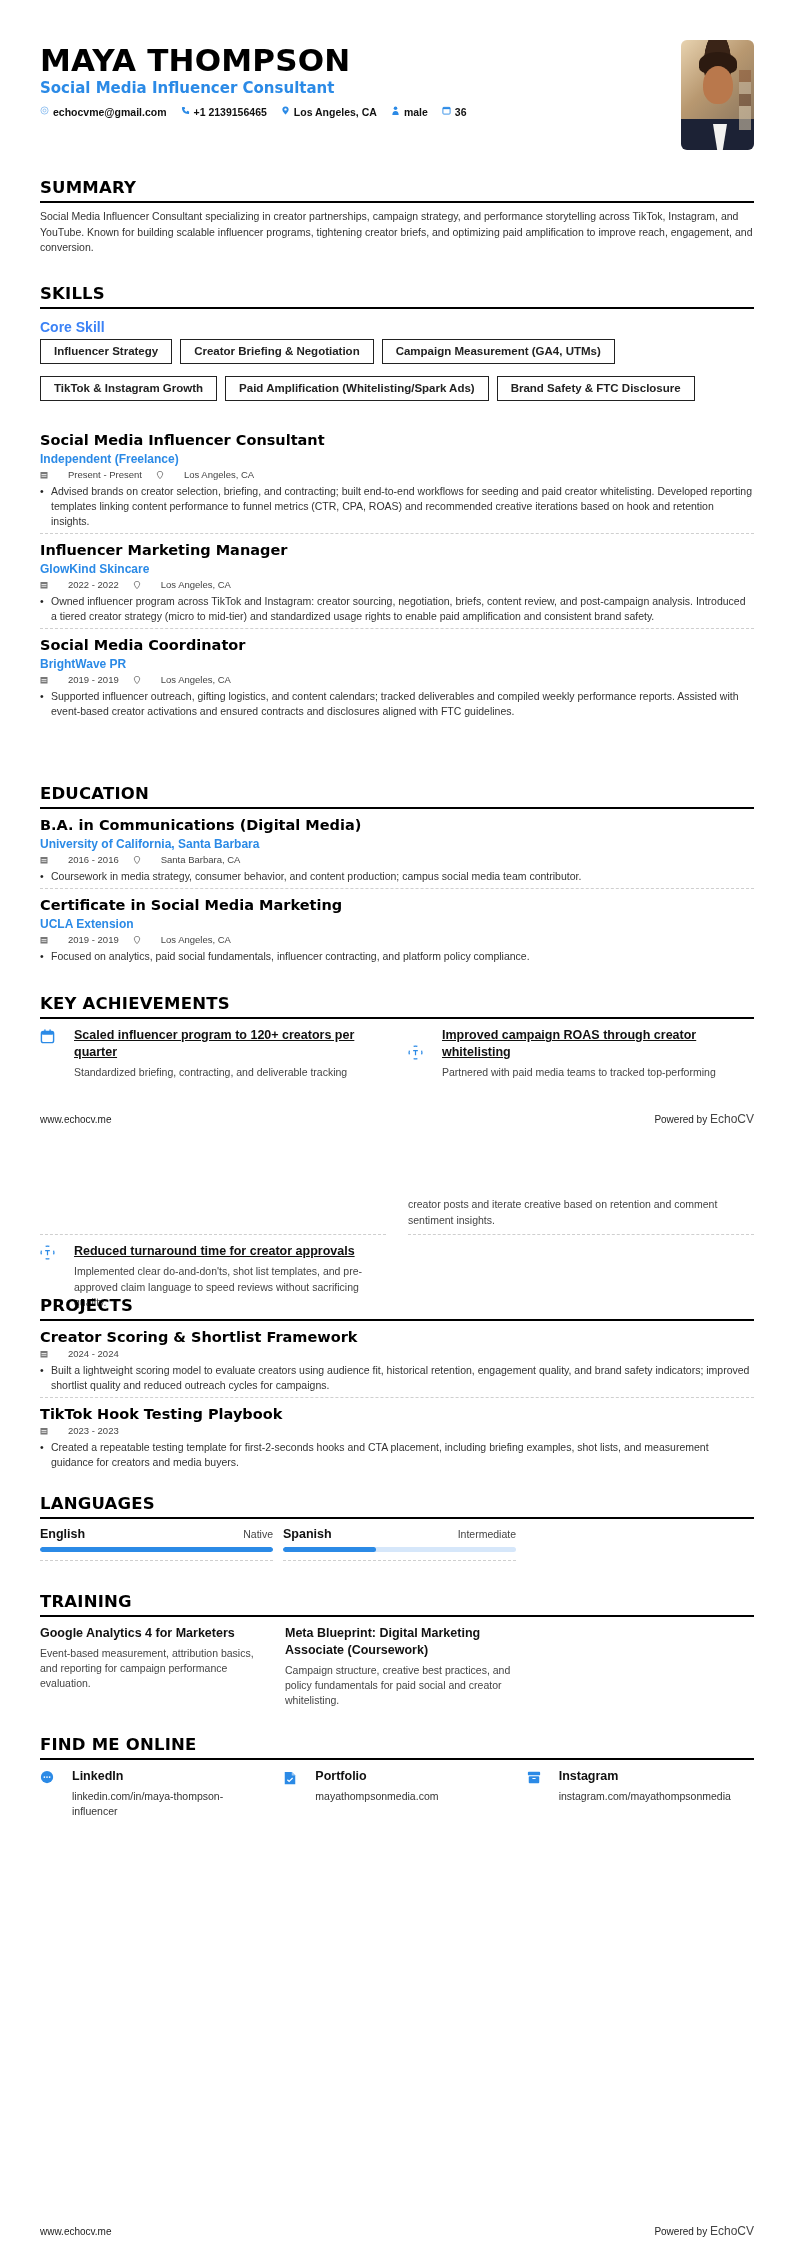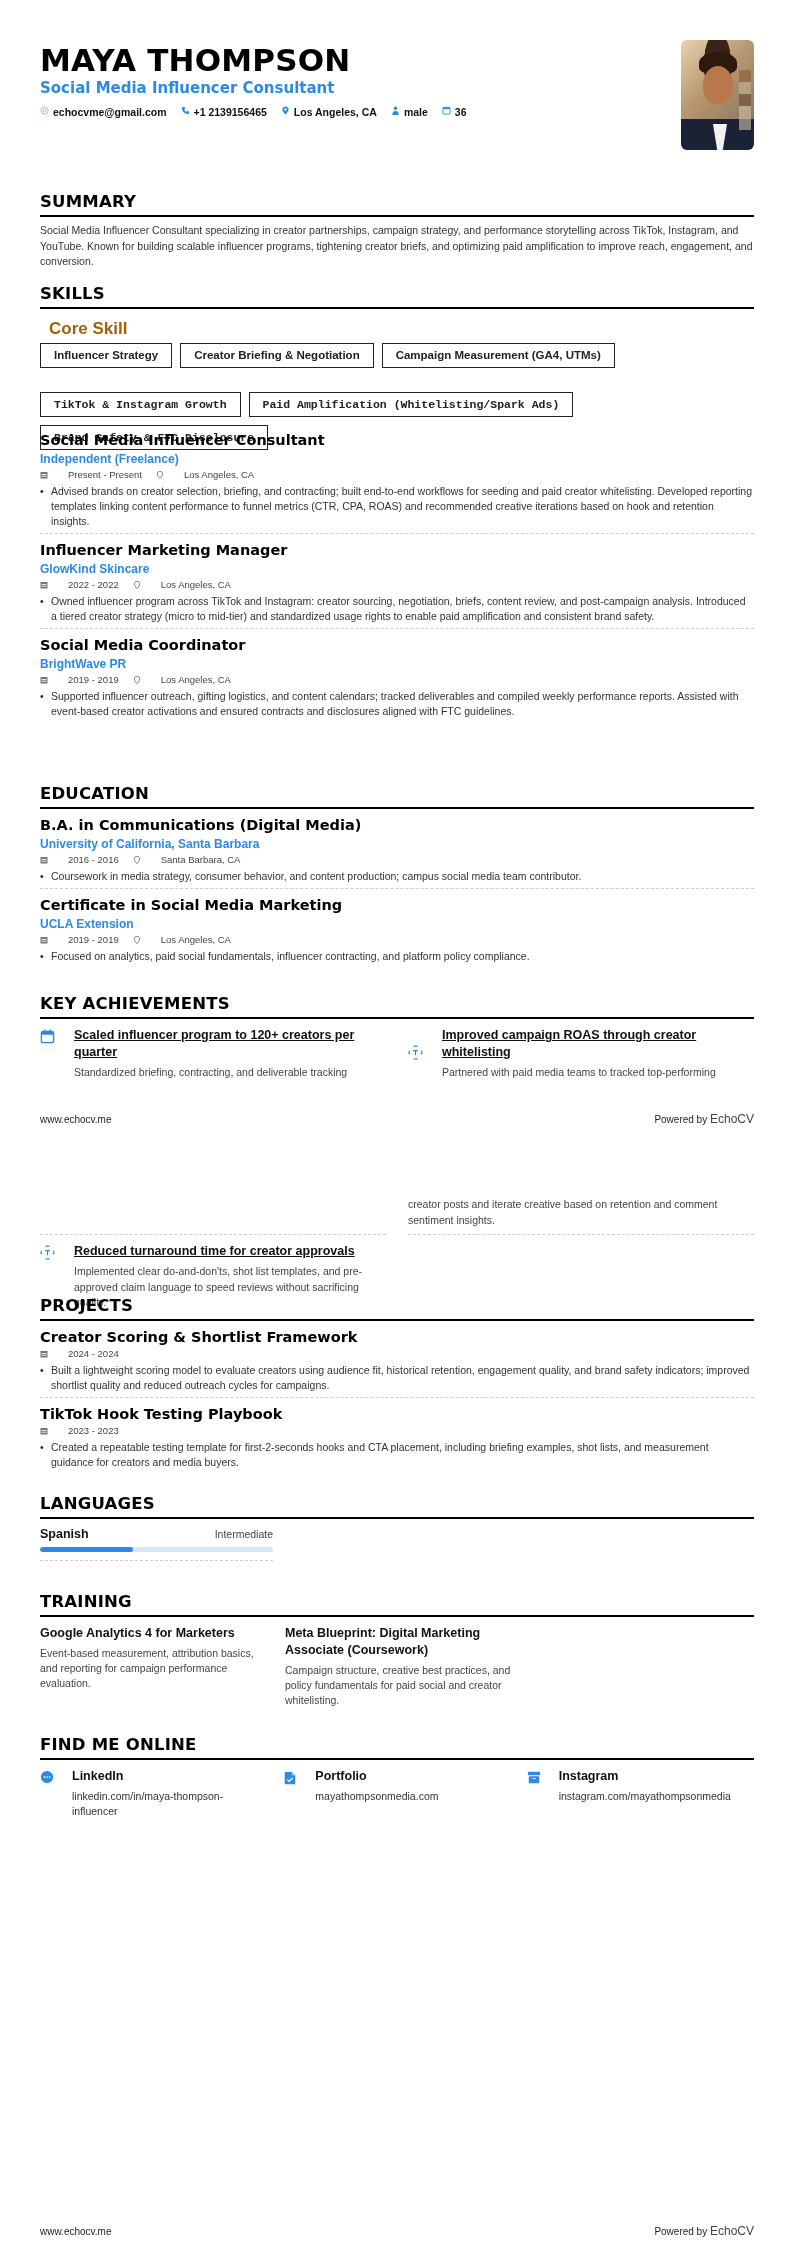"SUMMARY" div.section { top: 192px -> 178px }
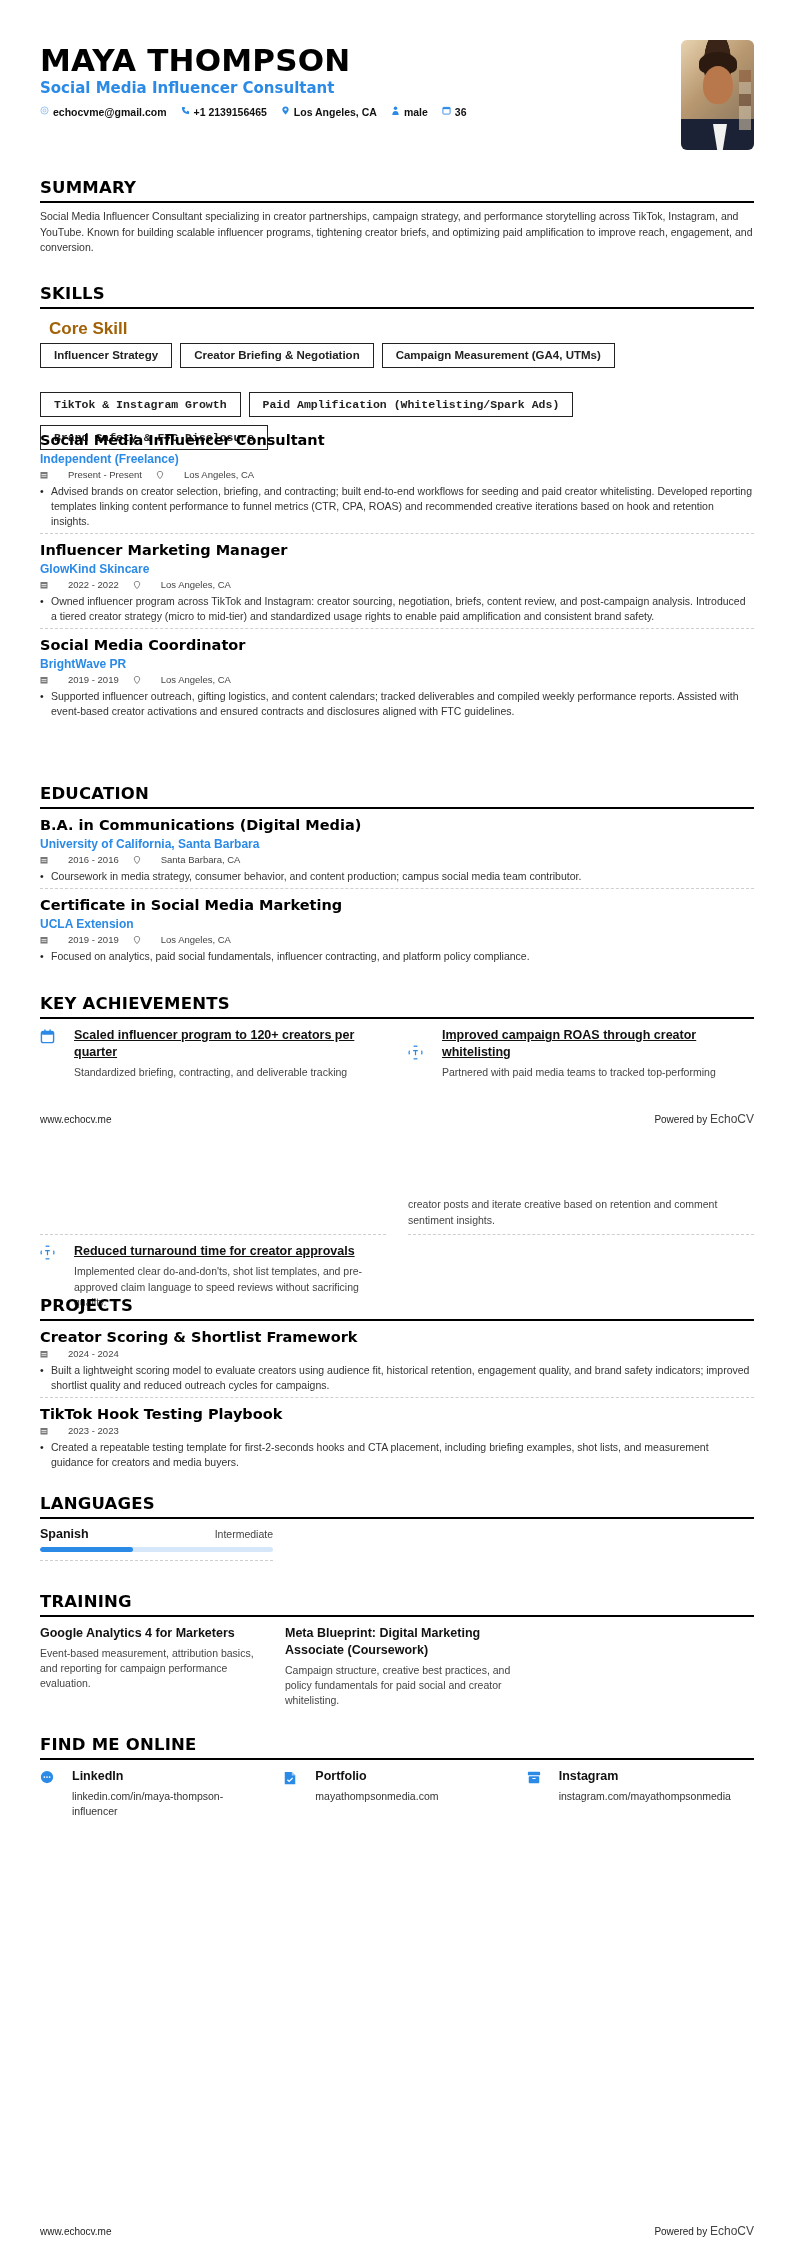"Core Skill" .sub-label { color: #a16207 -> #3b82f6; font-size: 17px -> 14px; margin-left: 9px -> none }
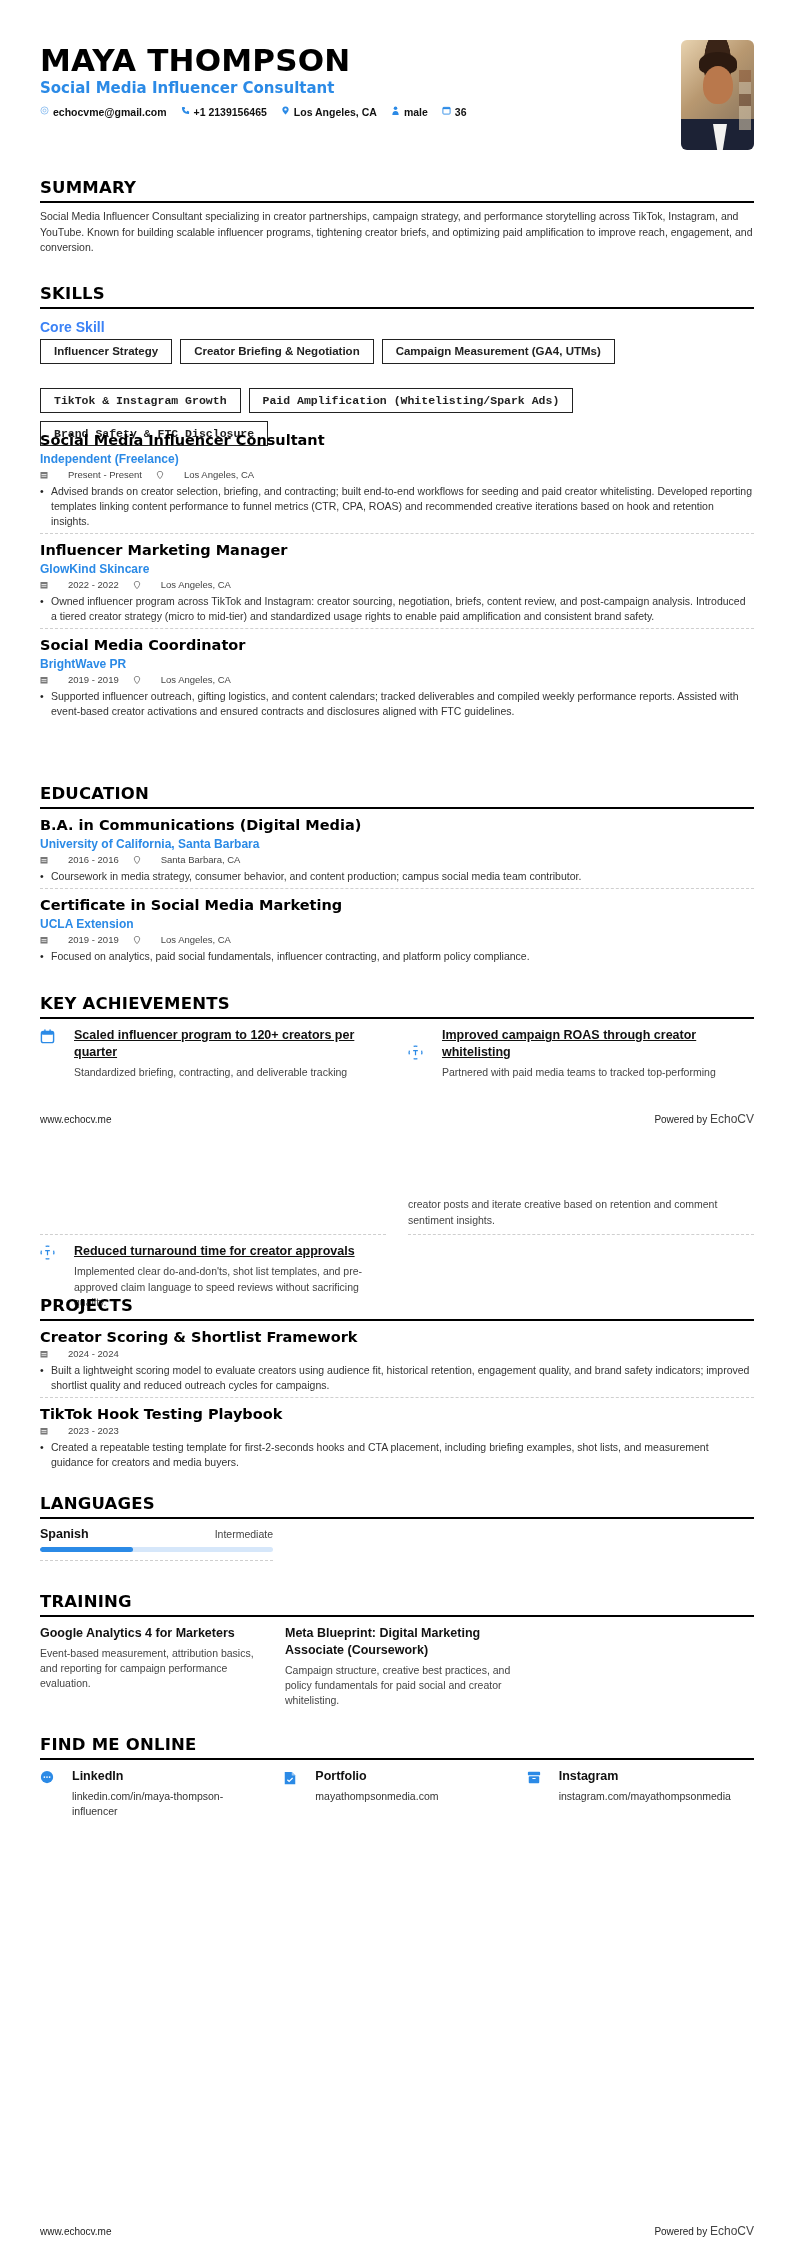"TikTok & Instagram Growth" div.chips { font-family: Liberation Mono, monospace -> none; margin-top: 24px -> 12px }
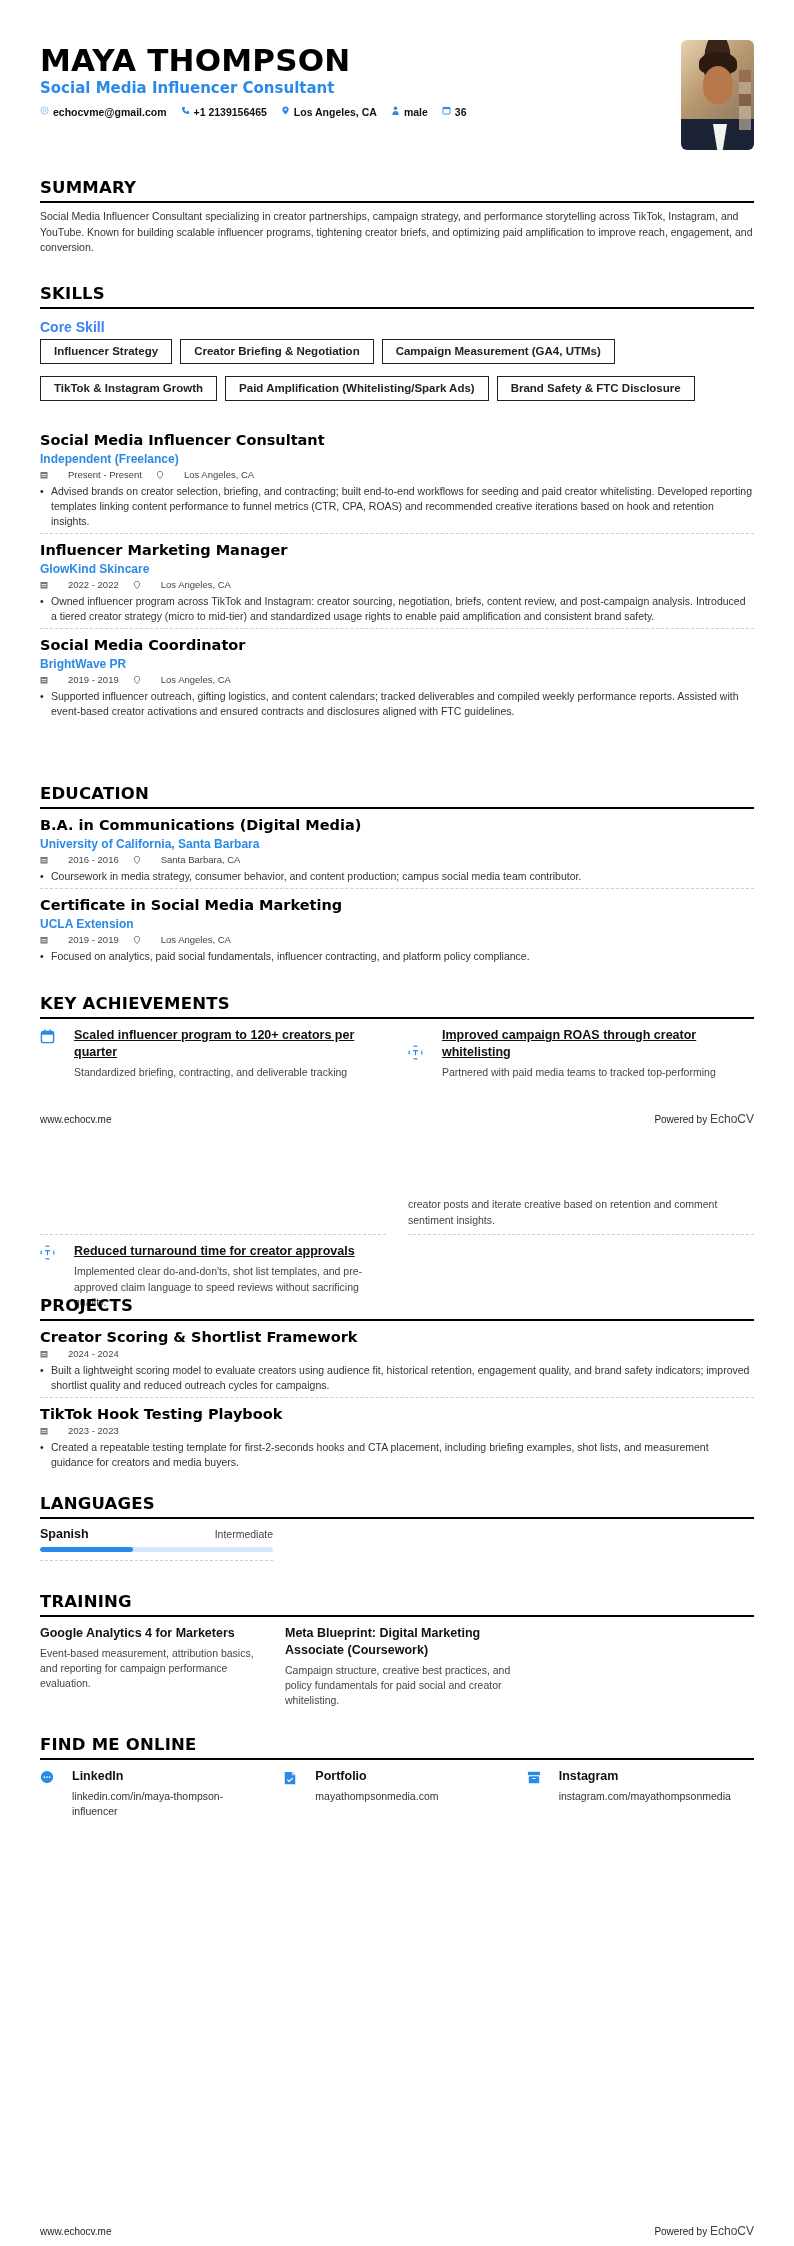"English" div.lang { html: none -> <div> <div> <span>English</span> <span>Native</span> </div> <div> <div></div> </div> </div> }
